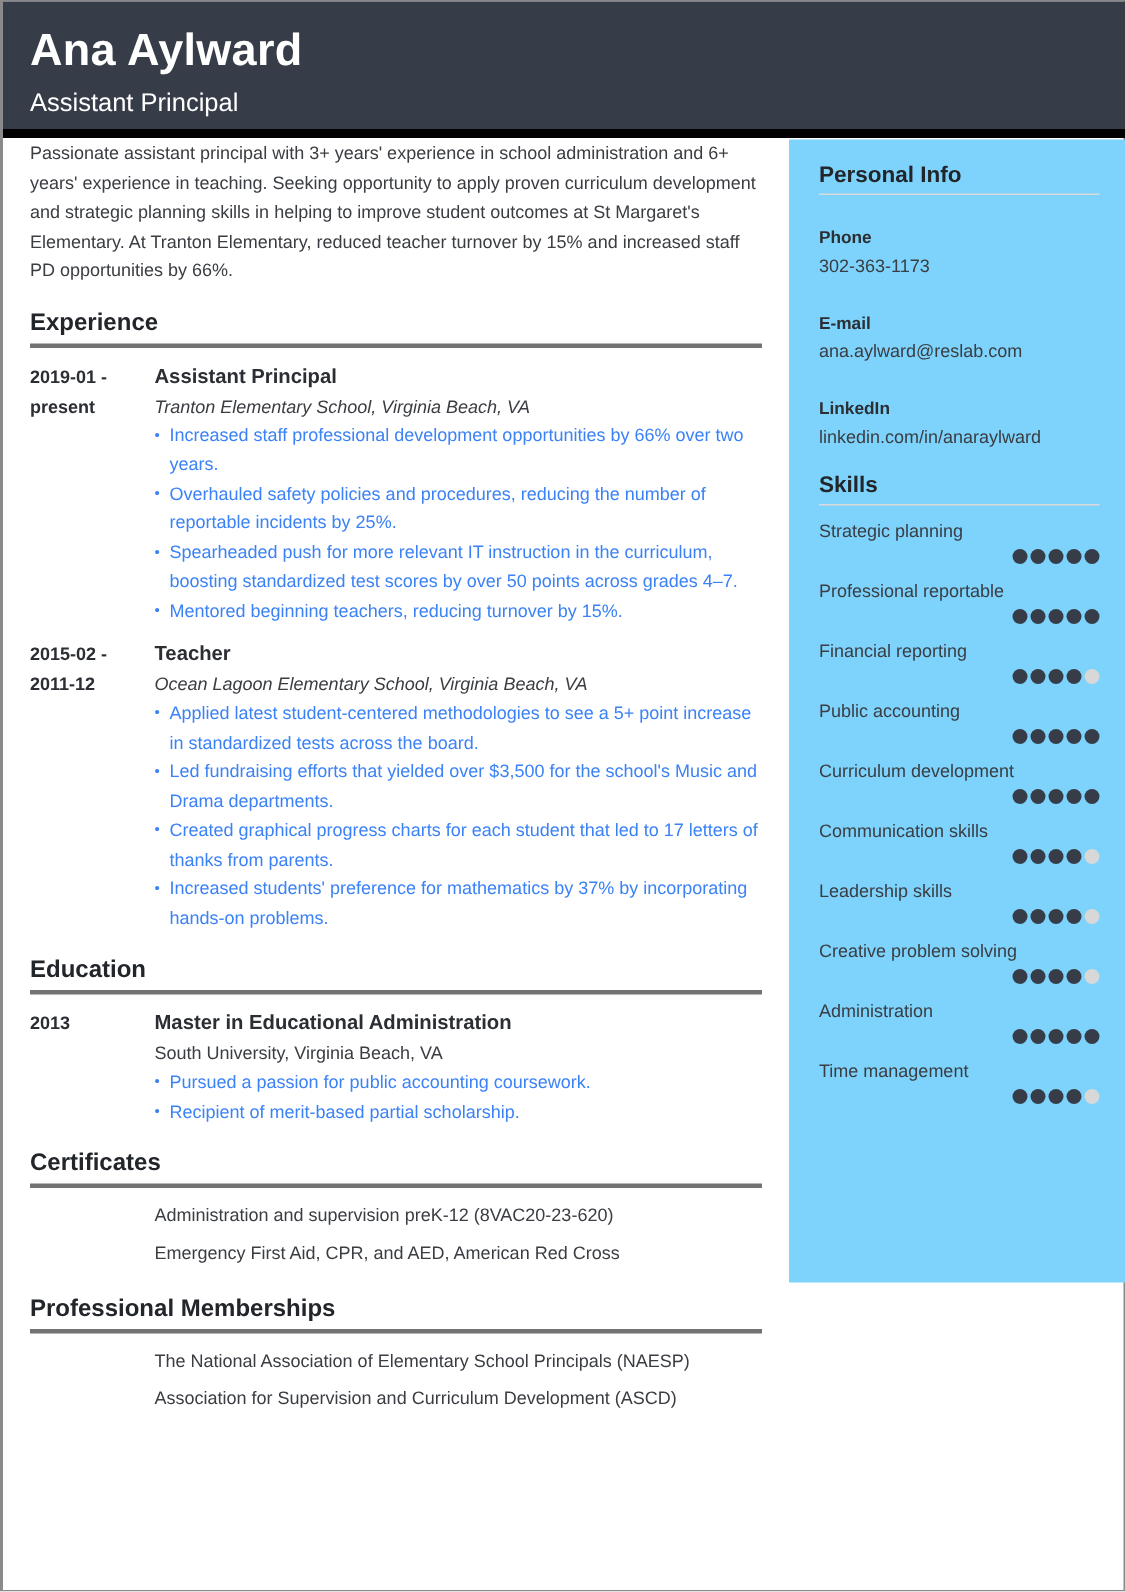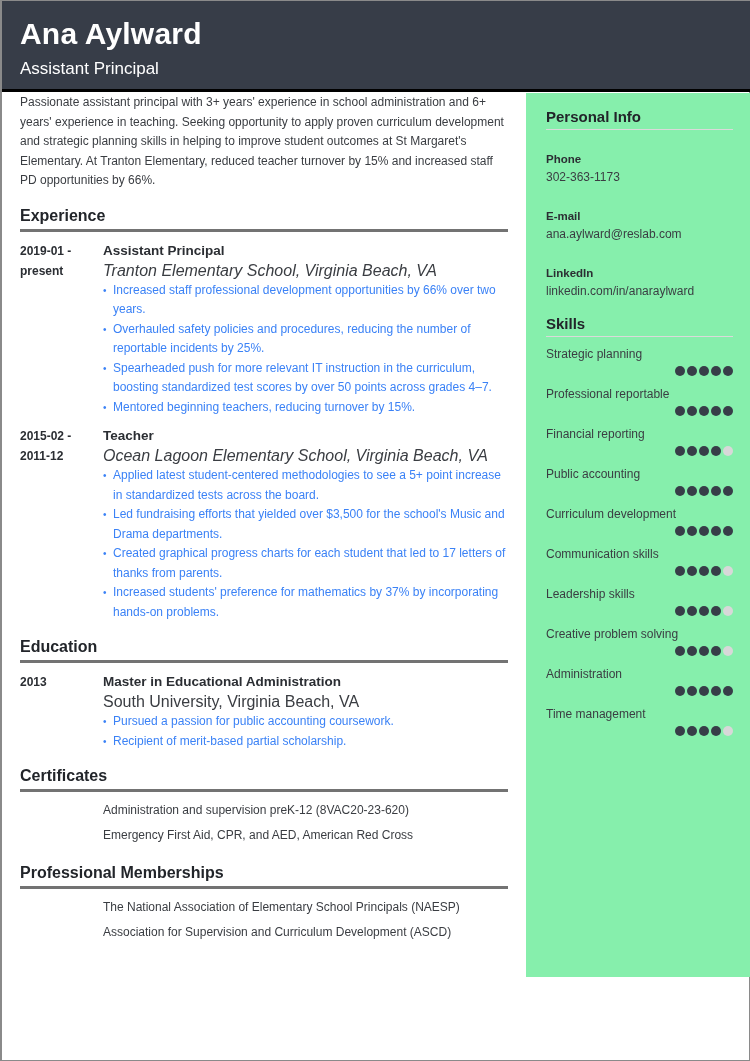"Ana Aylward" .header { border-bottom: 3px solid #000000 -> 6px solid #000000 }
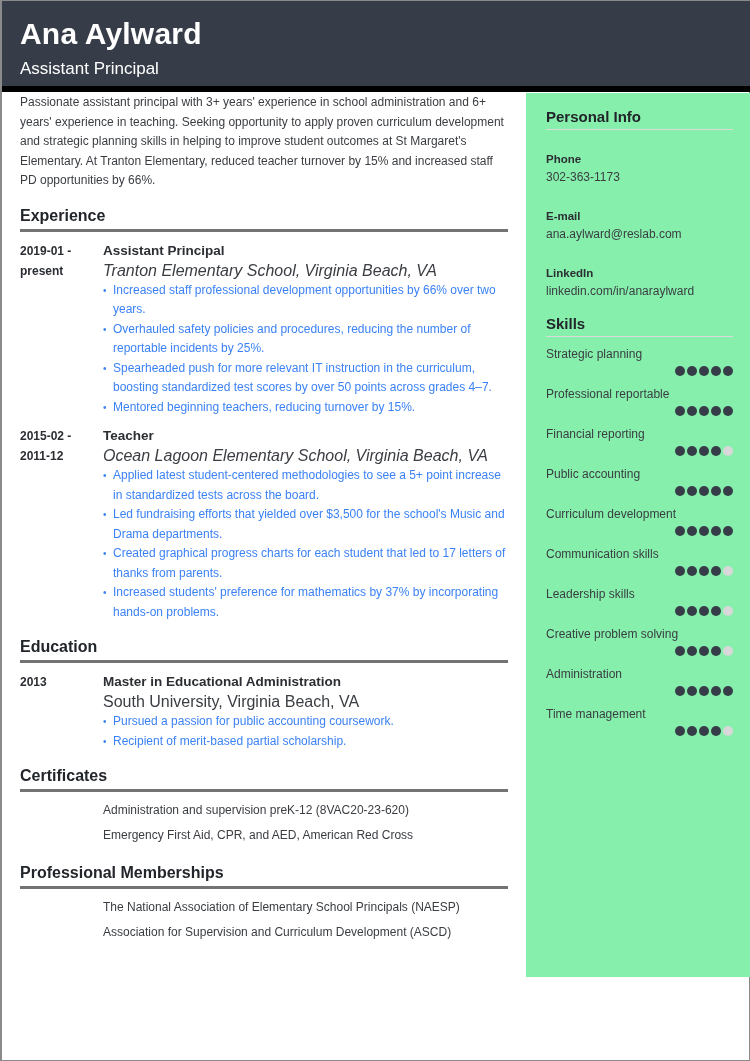"Personal Info" .sidebar { background: #86efac -> #7dd3fc; height: 884px -> 762px }
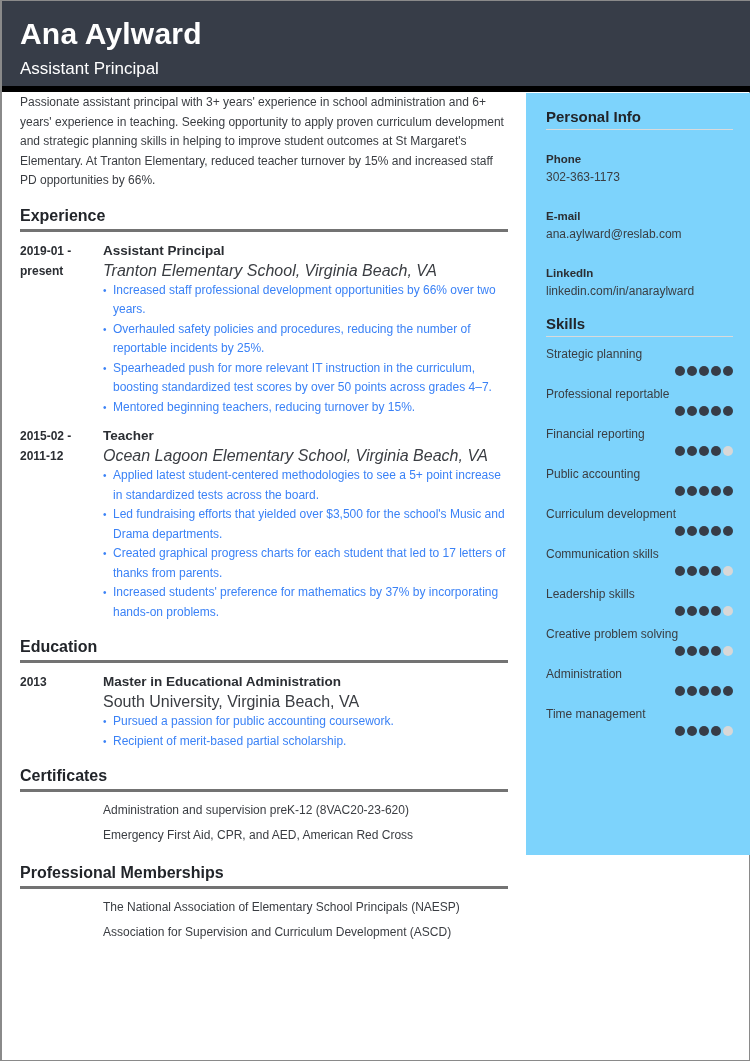"Tranton Elementary School, Virginia" .entry .org { font-size: 16px -> 12px }
